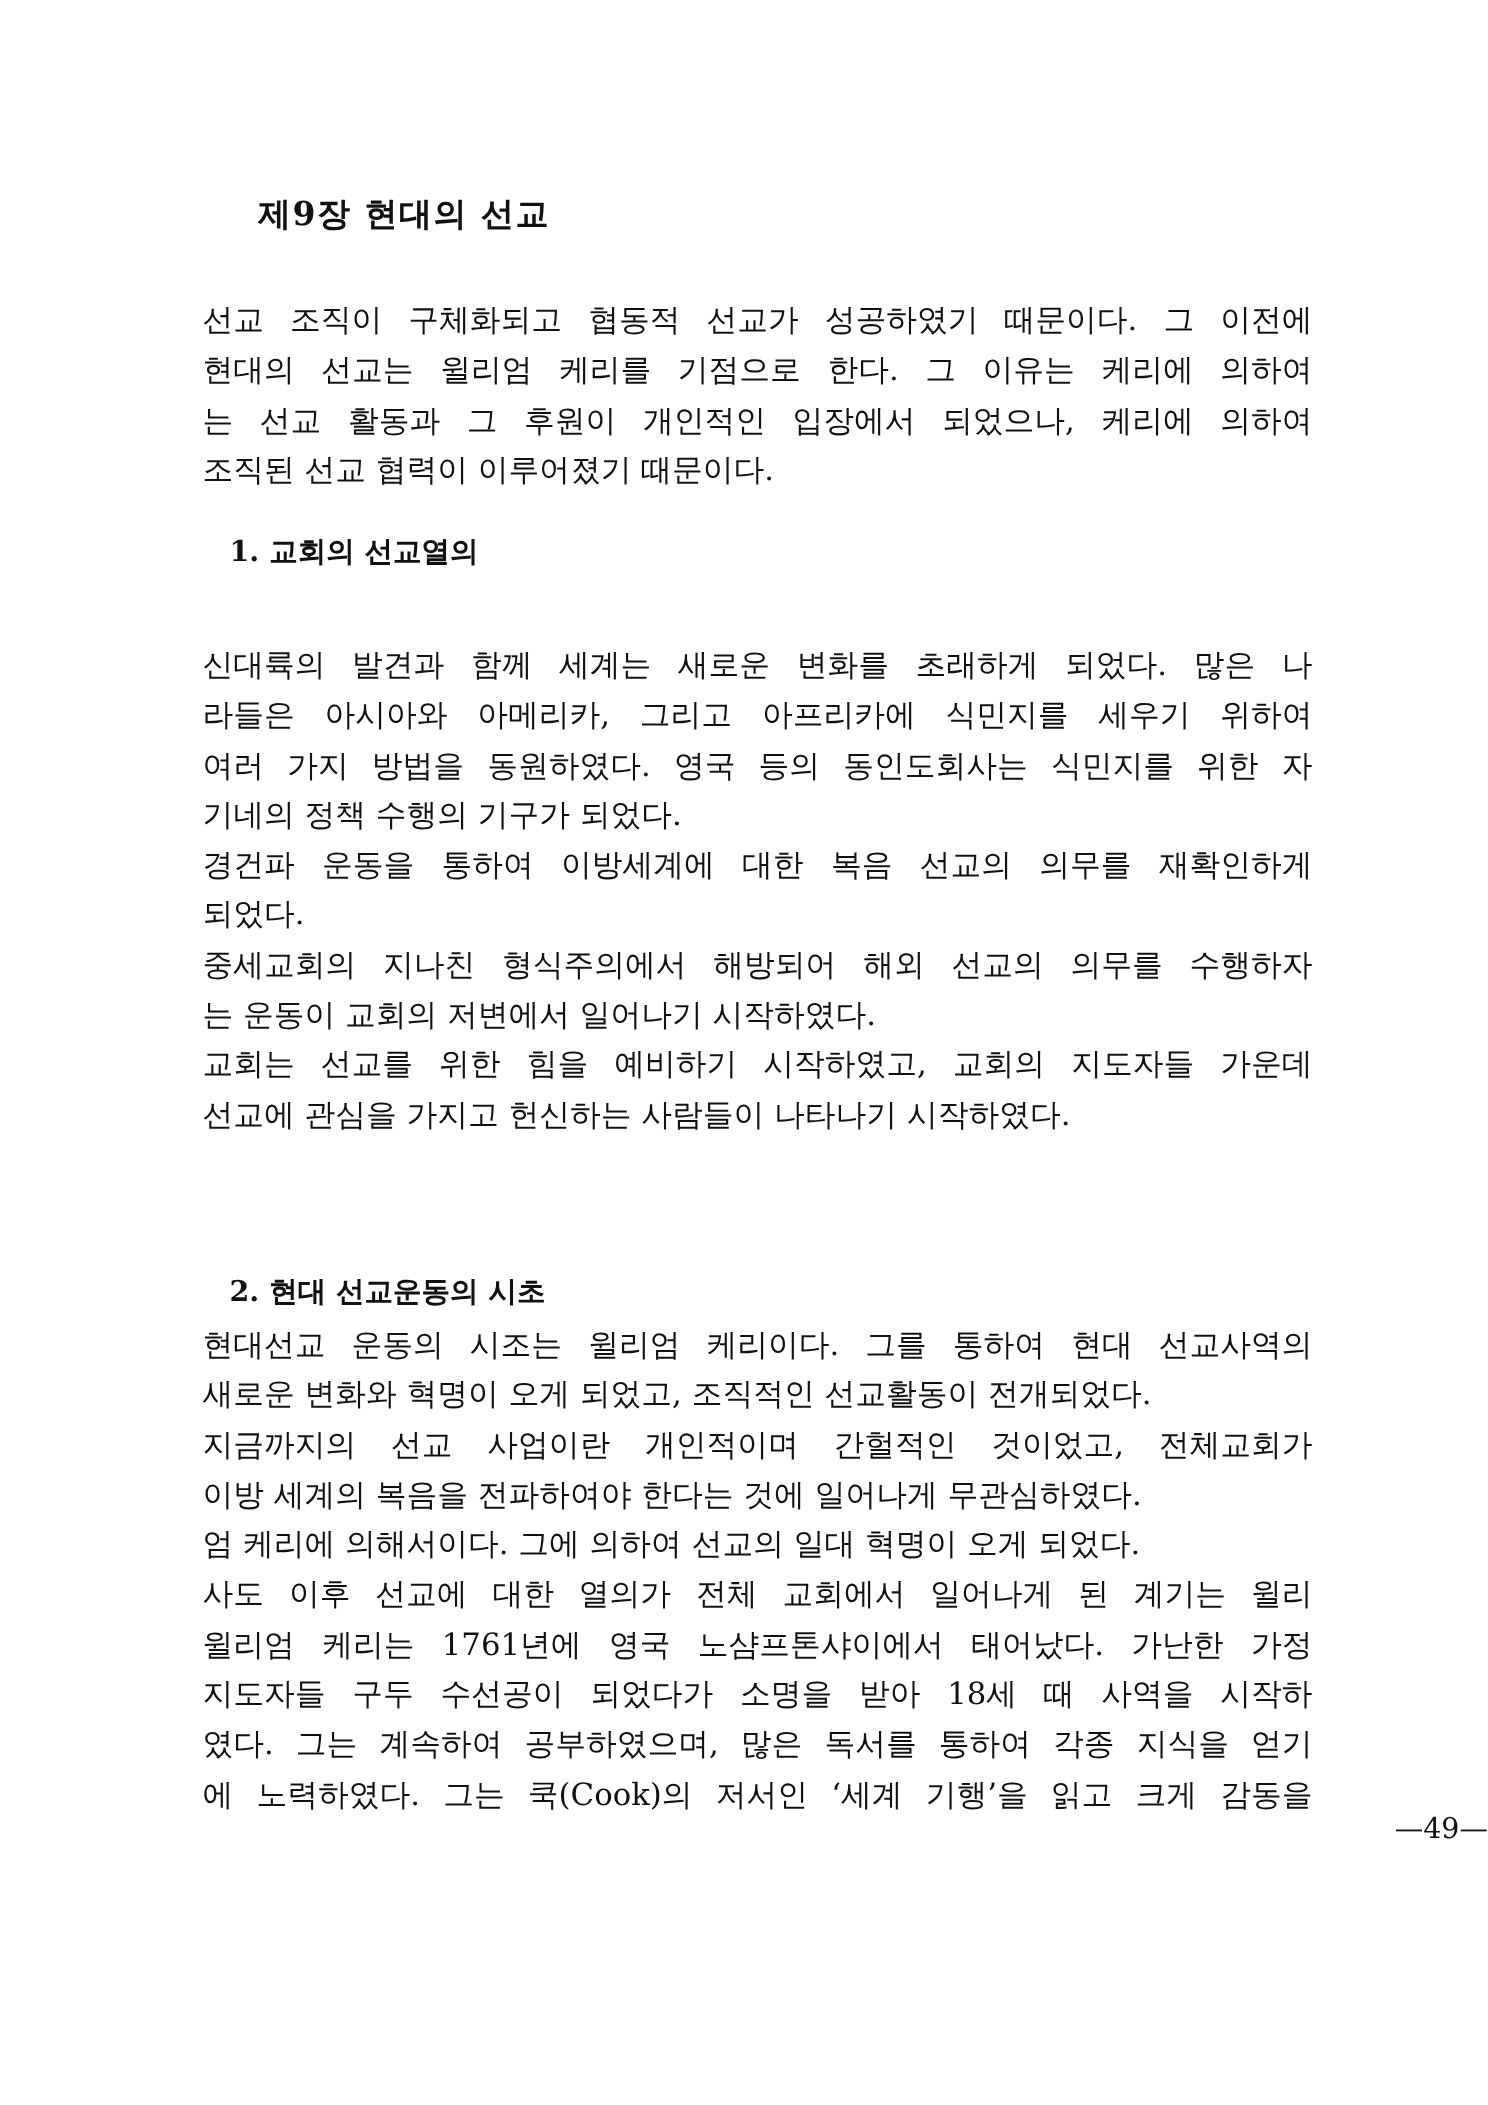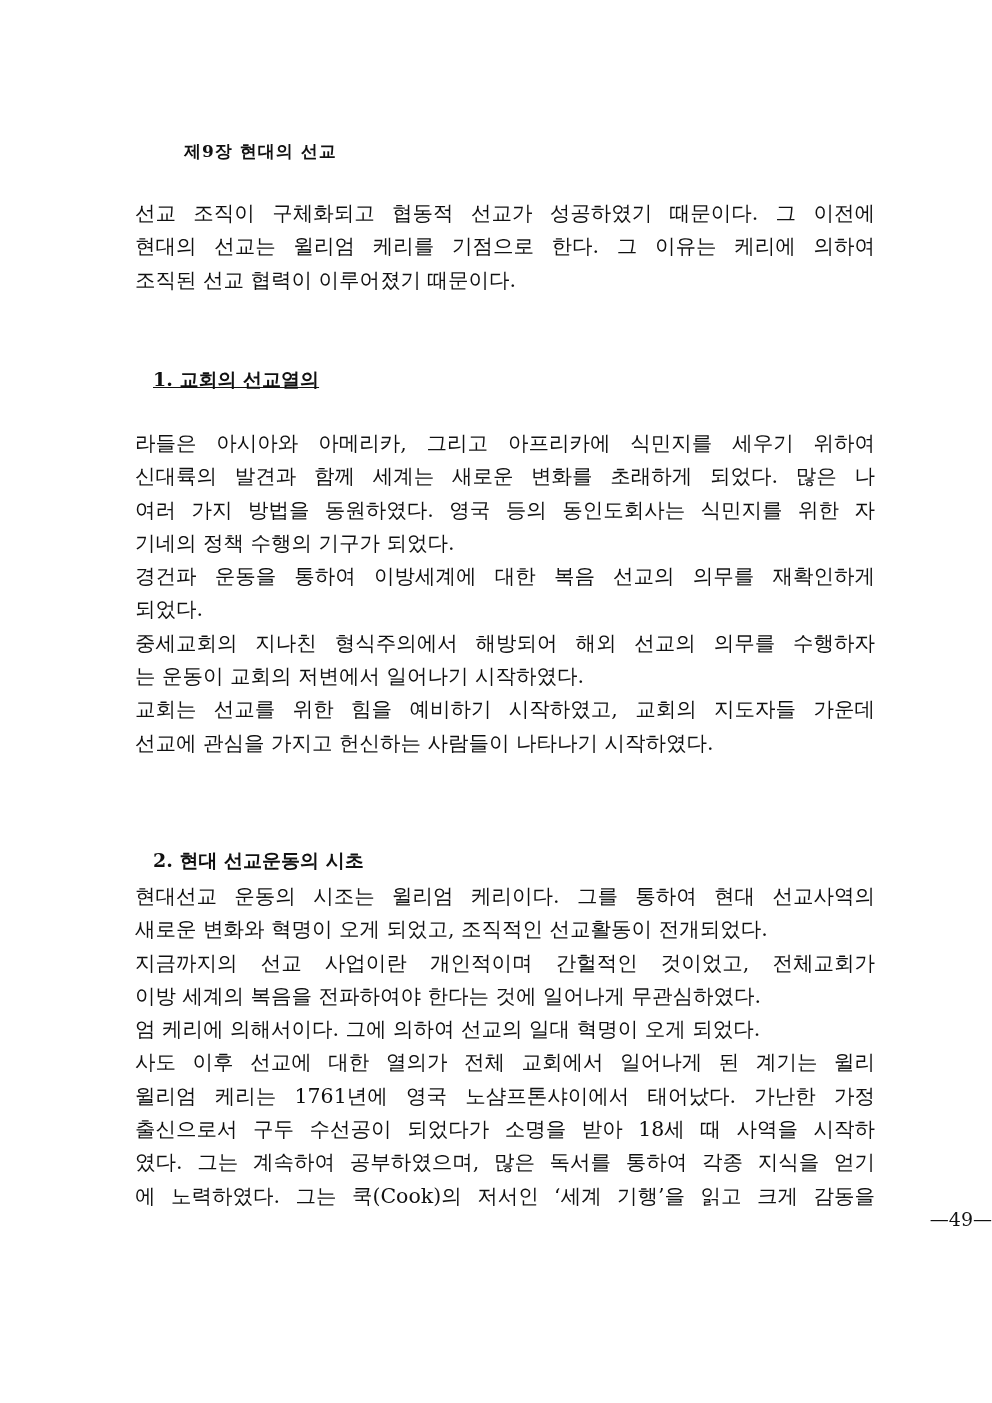"제9장 현대의 선교" .chapter-title { font-size: 17px -> 22px; margin: 12px -> 0 }
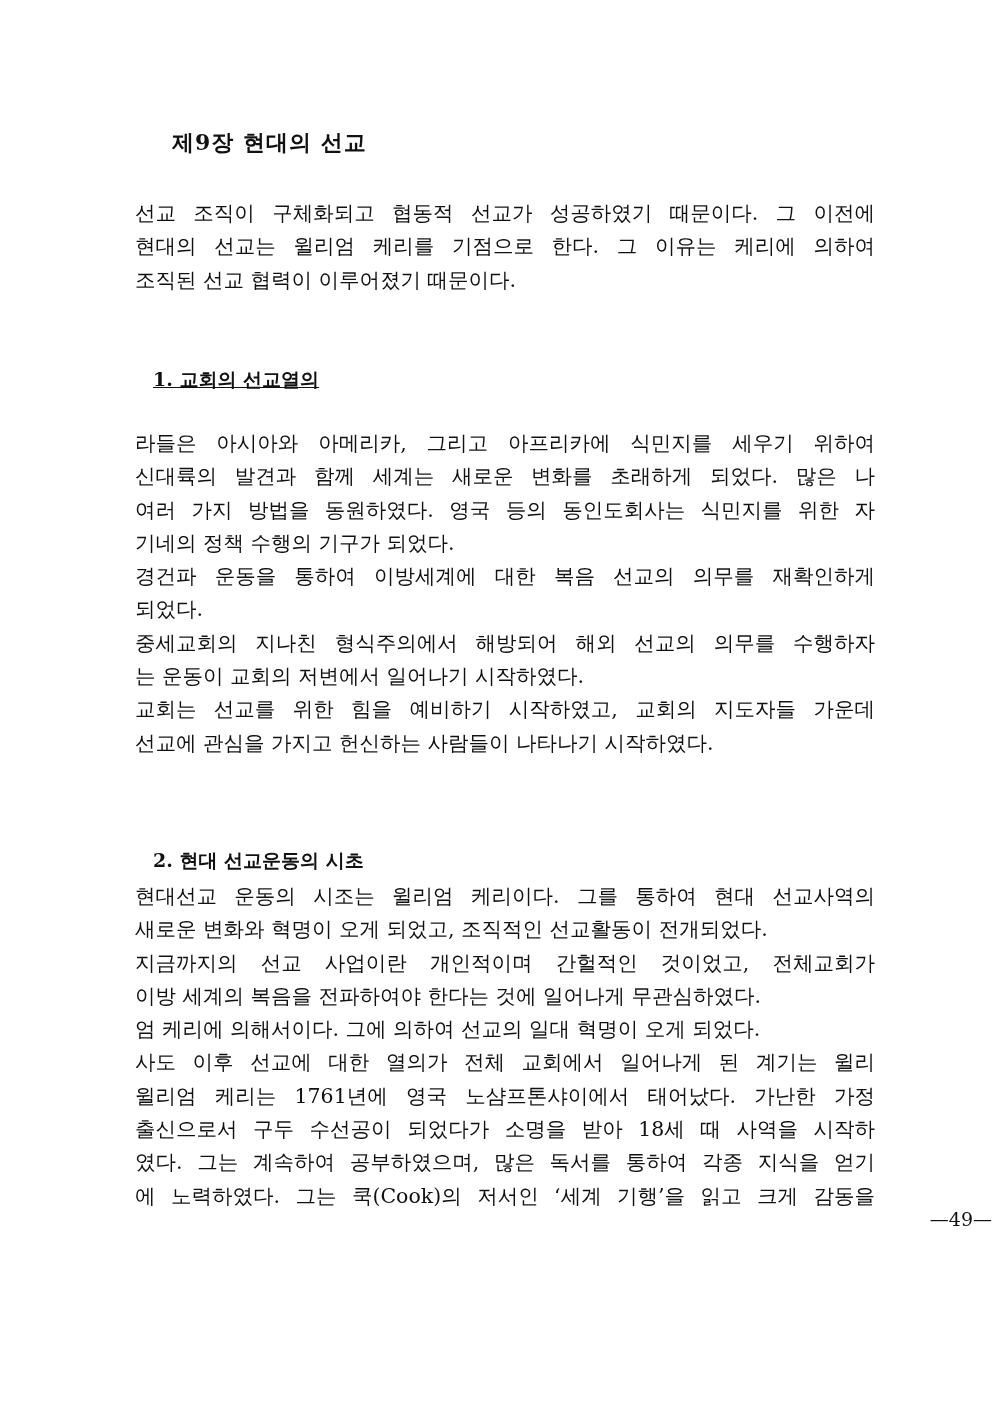"는 선교 활동과 그 후원이" span.line { html: none -> <span>는 선교 활동과 그 후원이 개인적인 입장에서 되었으나, 케리에 의하여</span> }
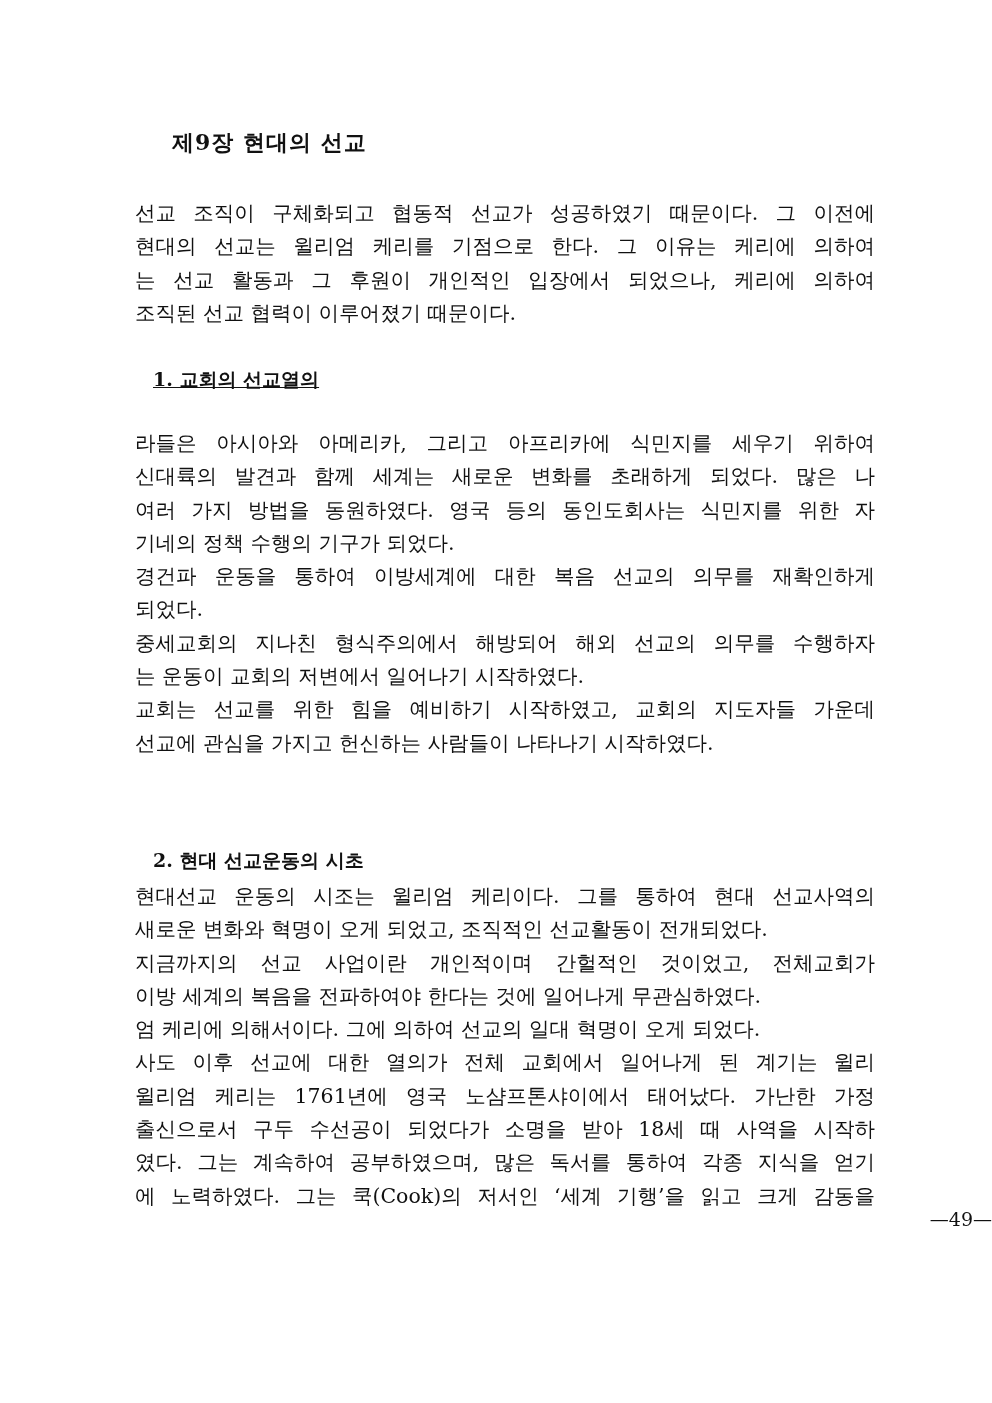"1. 교회의 선교열의" h2.section-title { text-decoration: underline -> none; top: 367px -> 355px }
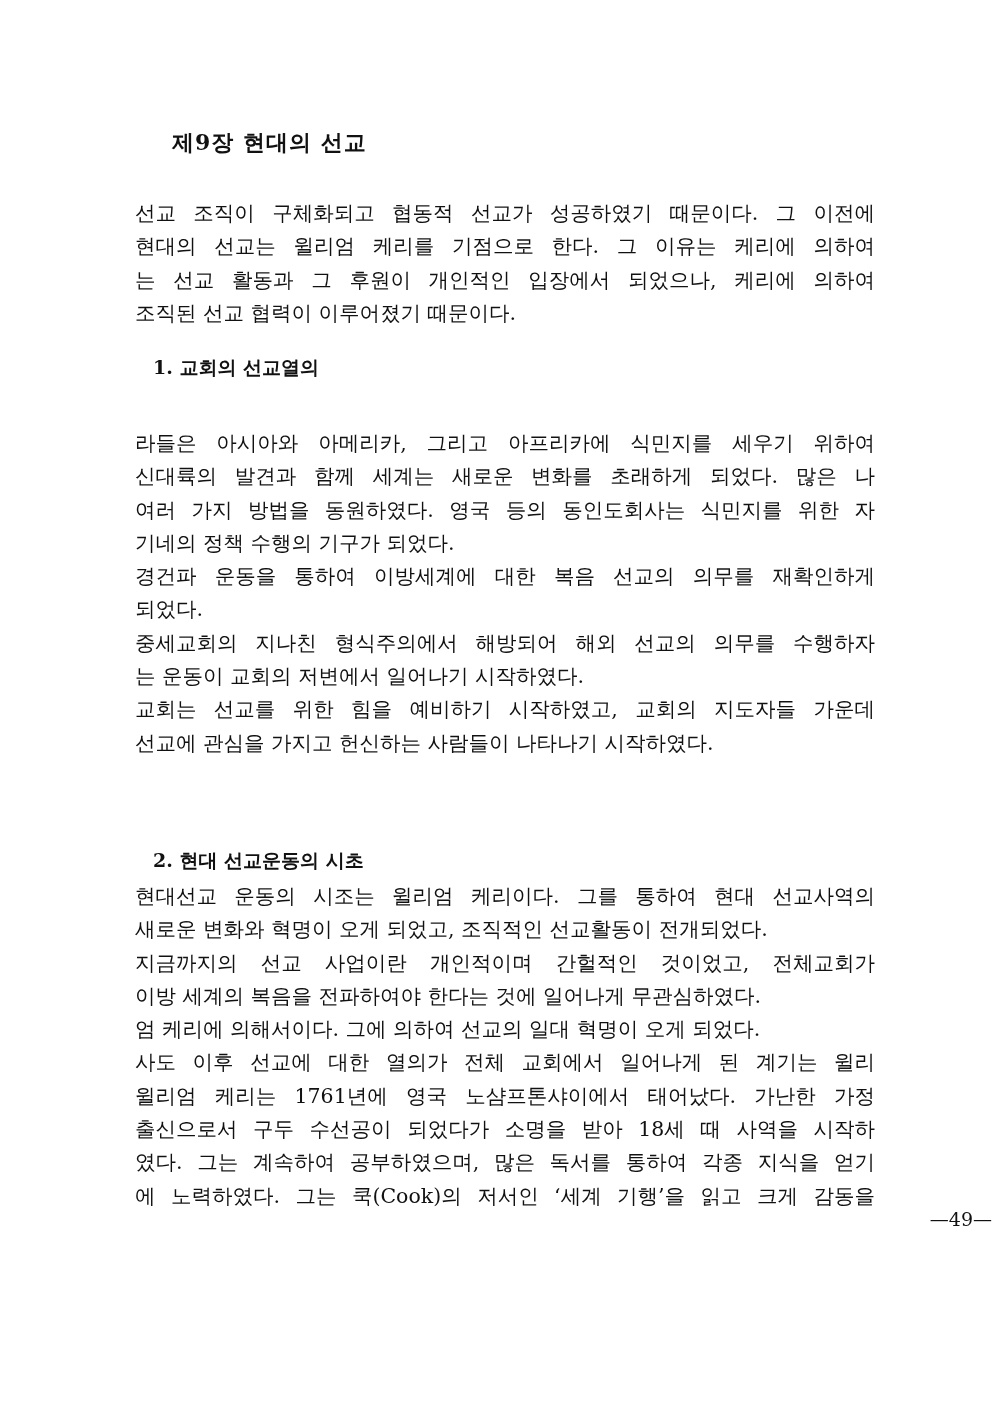"라들은 아시아와 아메리카, 그리고 아프리카에" span.line { order: before "신대륙의 발견과 함께 세계는 새로운" -> after "신대륙의 발견과 함께 세계는 새로운" }
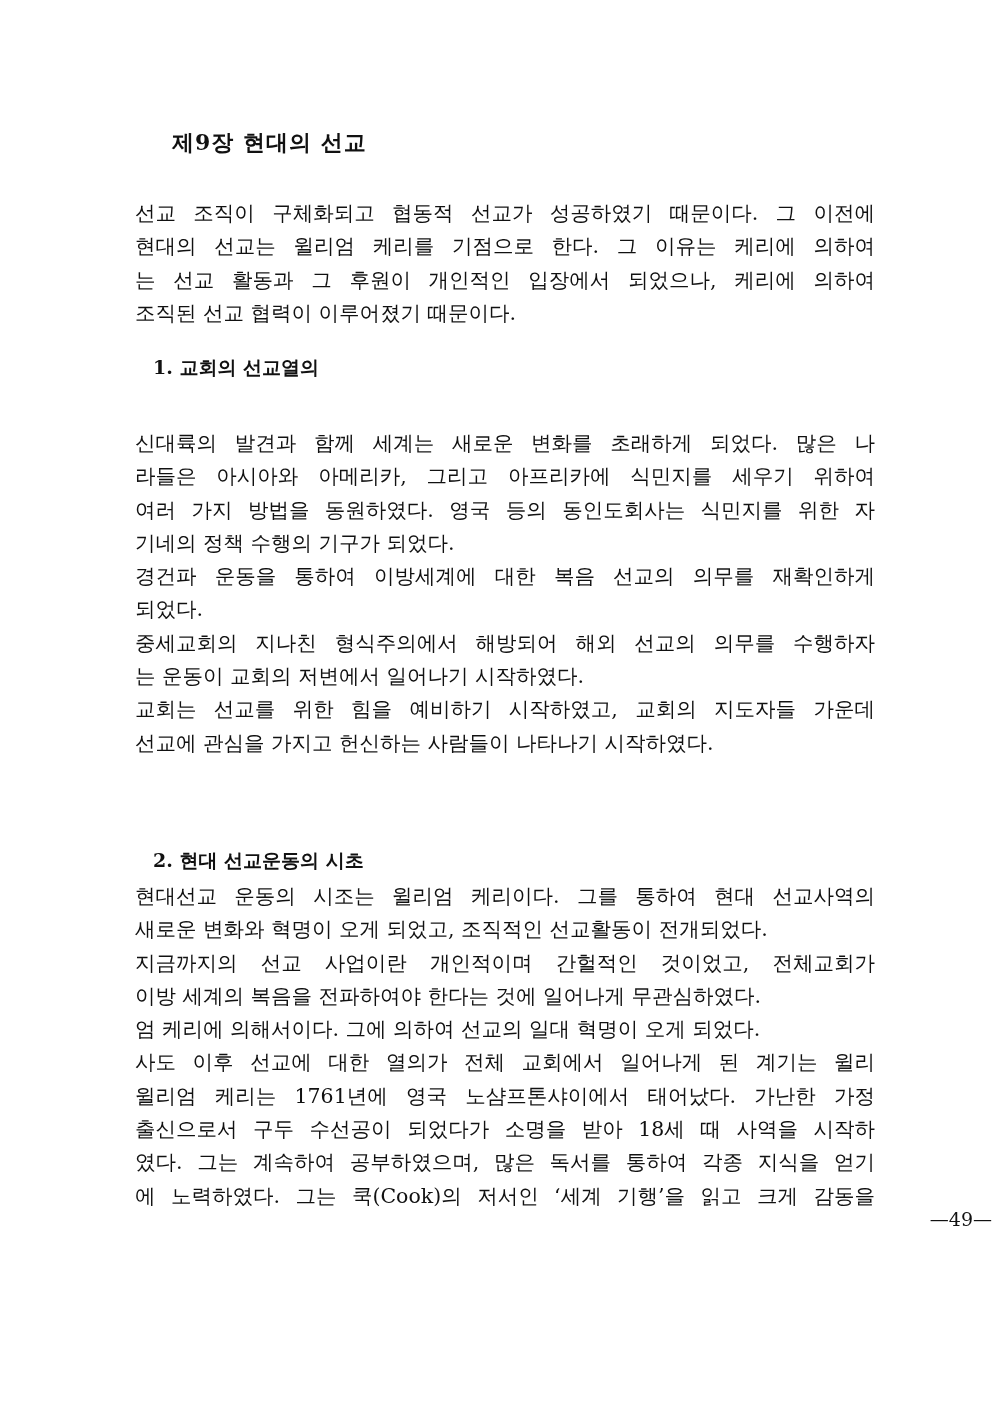"출신으로서 구두 수선공이 되었다가 소명을" span.line { text: 출신으로서 -> 지도자들 }
